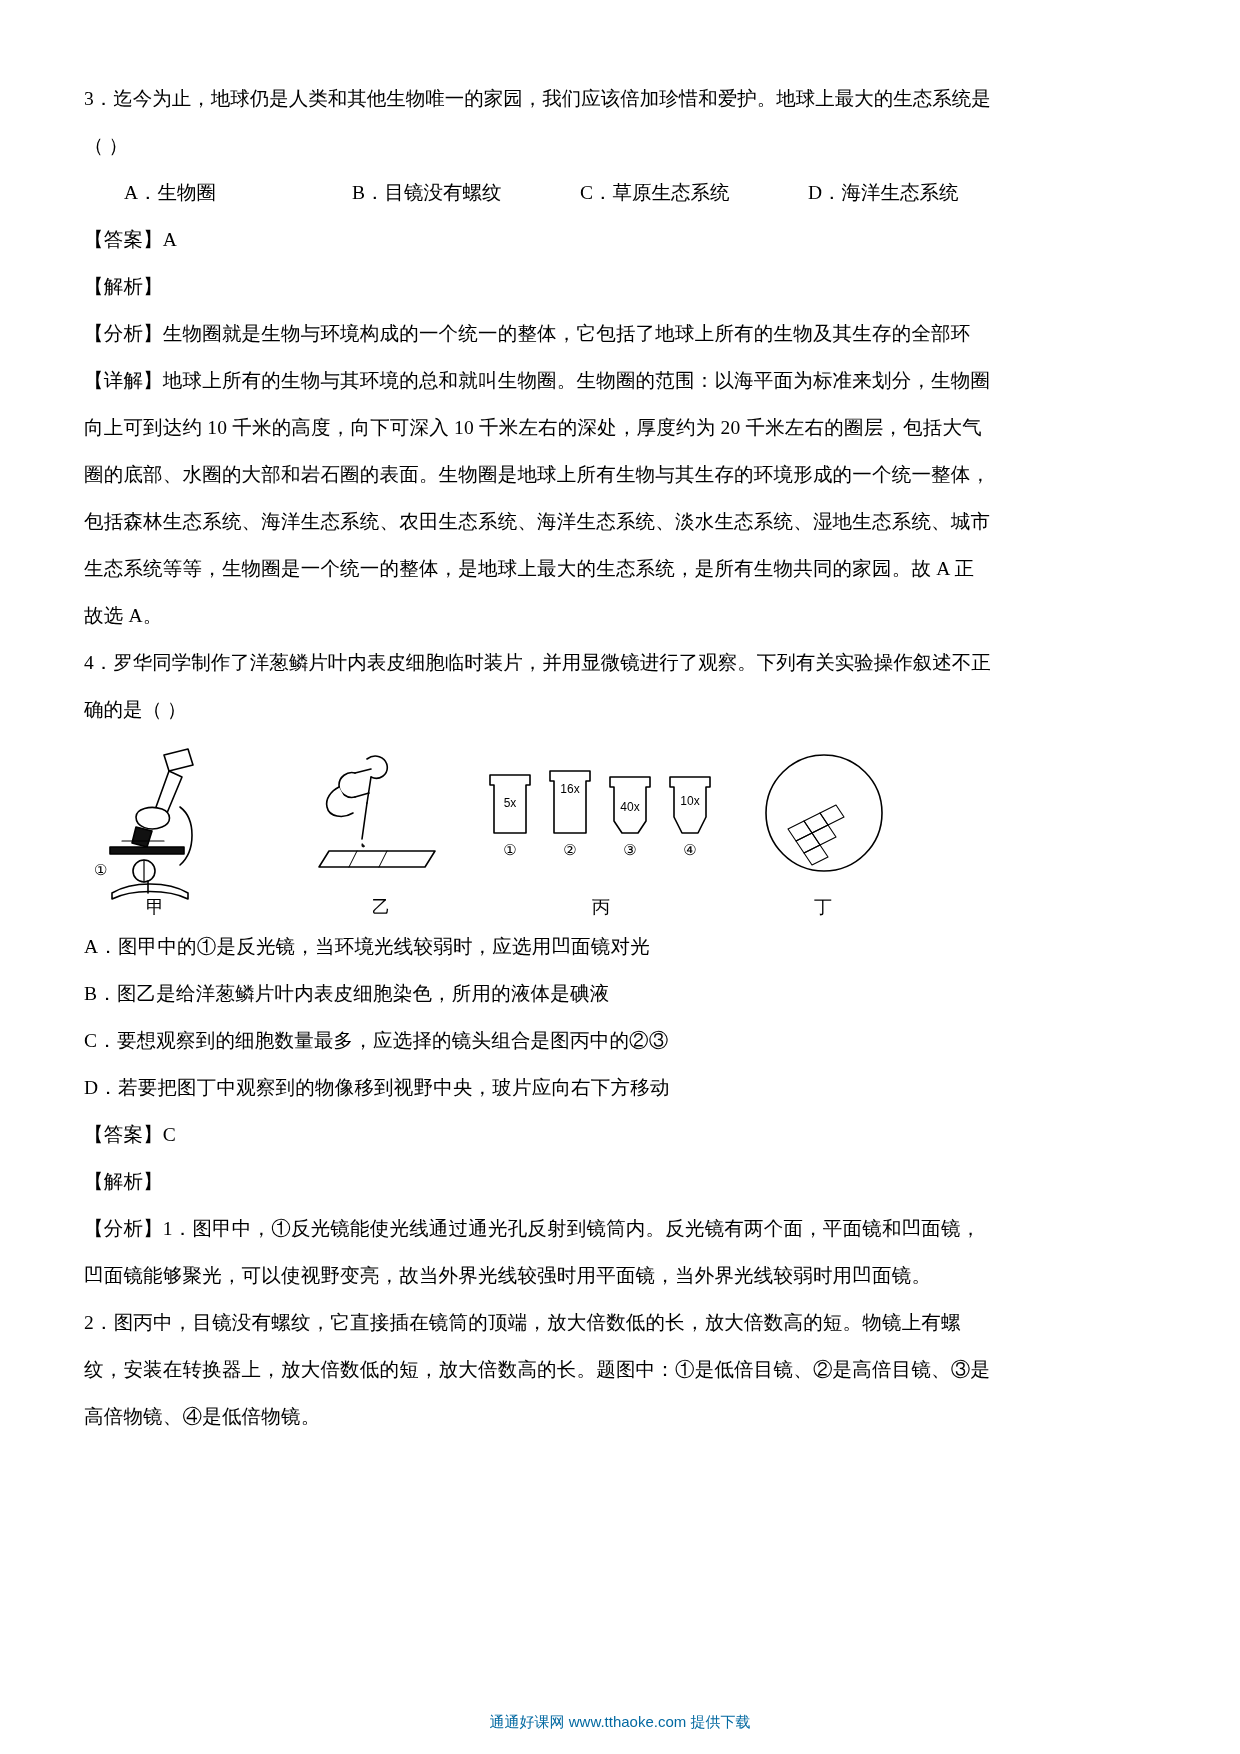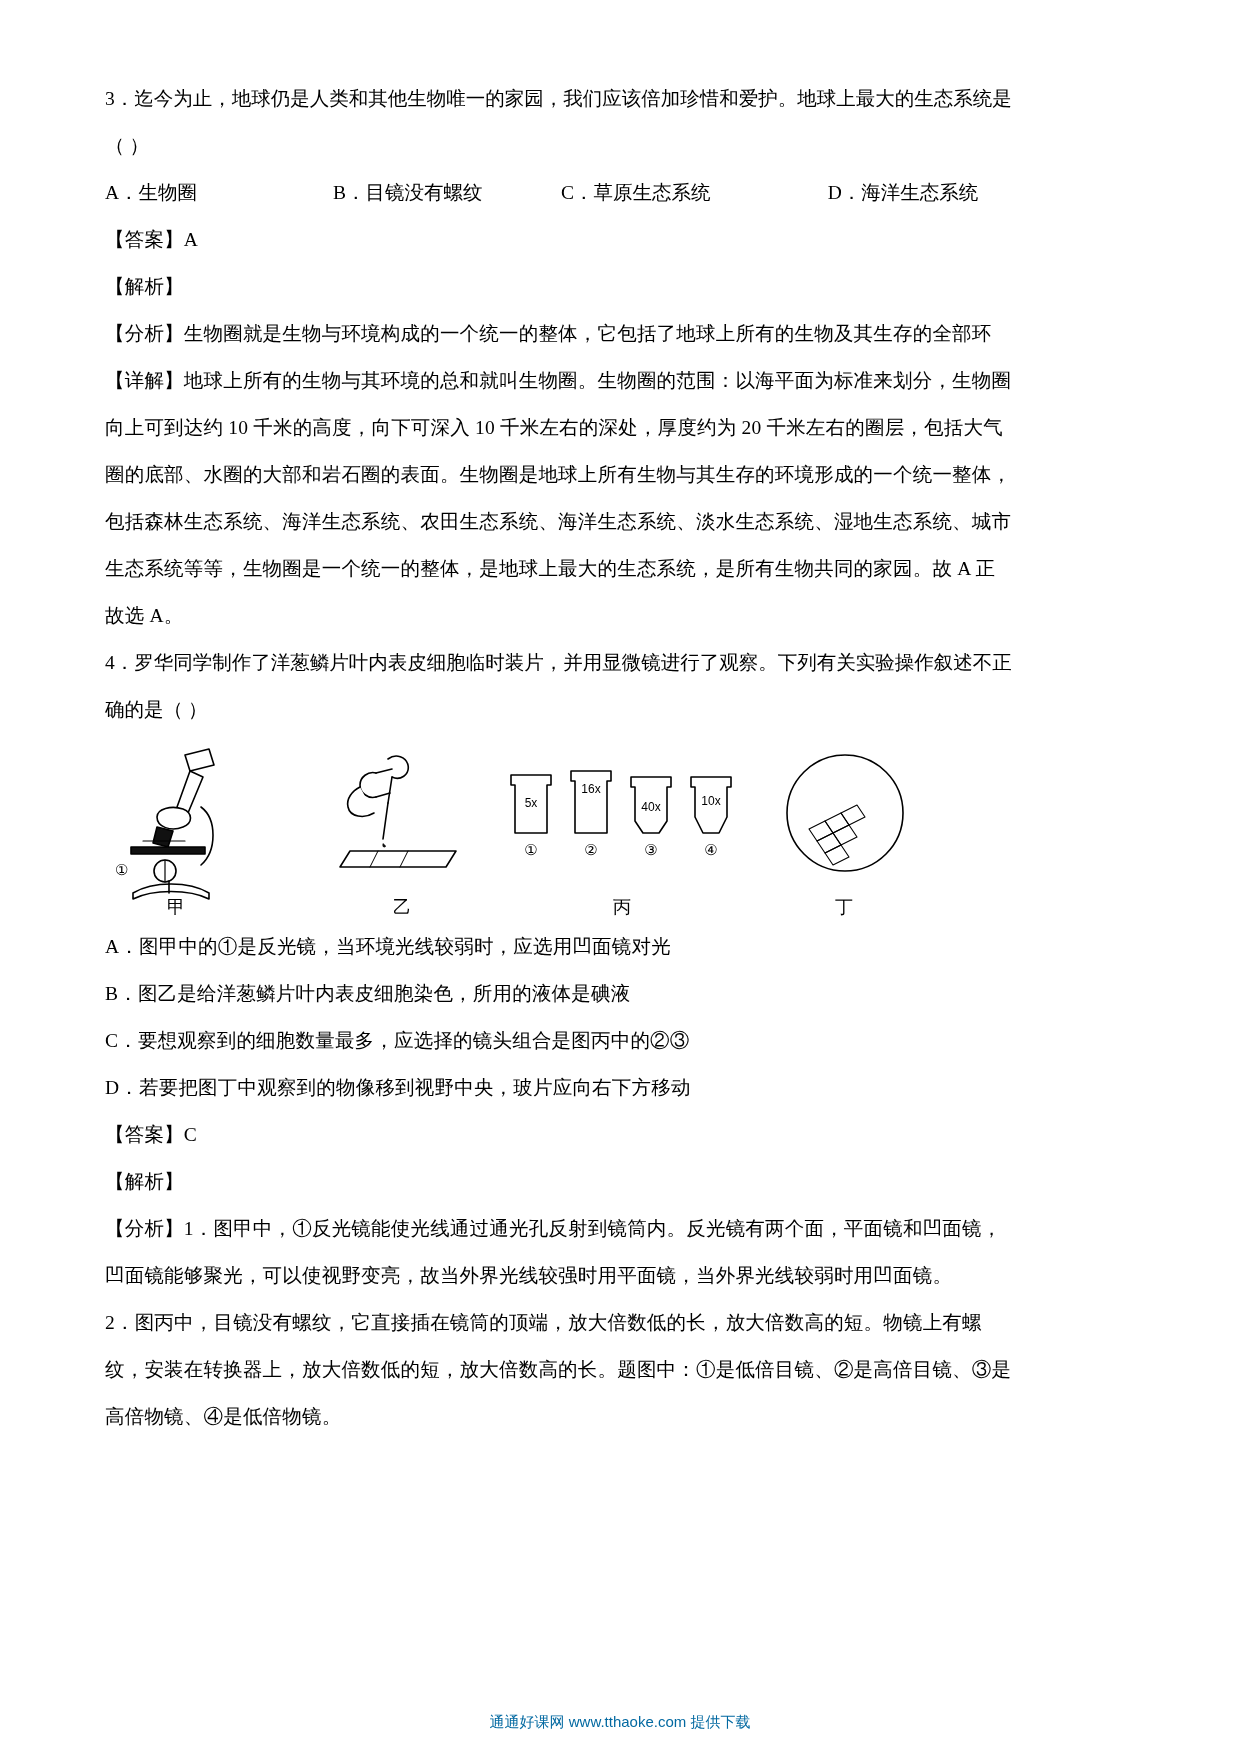"3．迄今为止，地球仍是人类和其他生物唯一的家园，我们应该倍加珍惜和爱护。地球上最" .page { padding: 75px 105px 0 105px -> 75px 105px 0 84px }
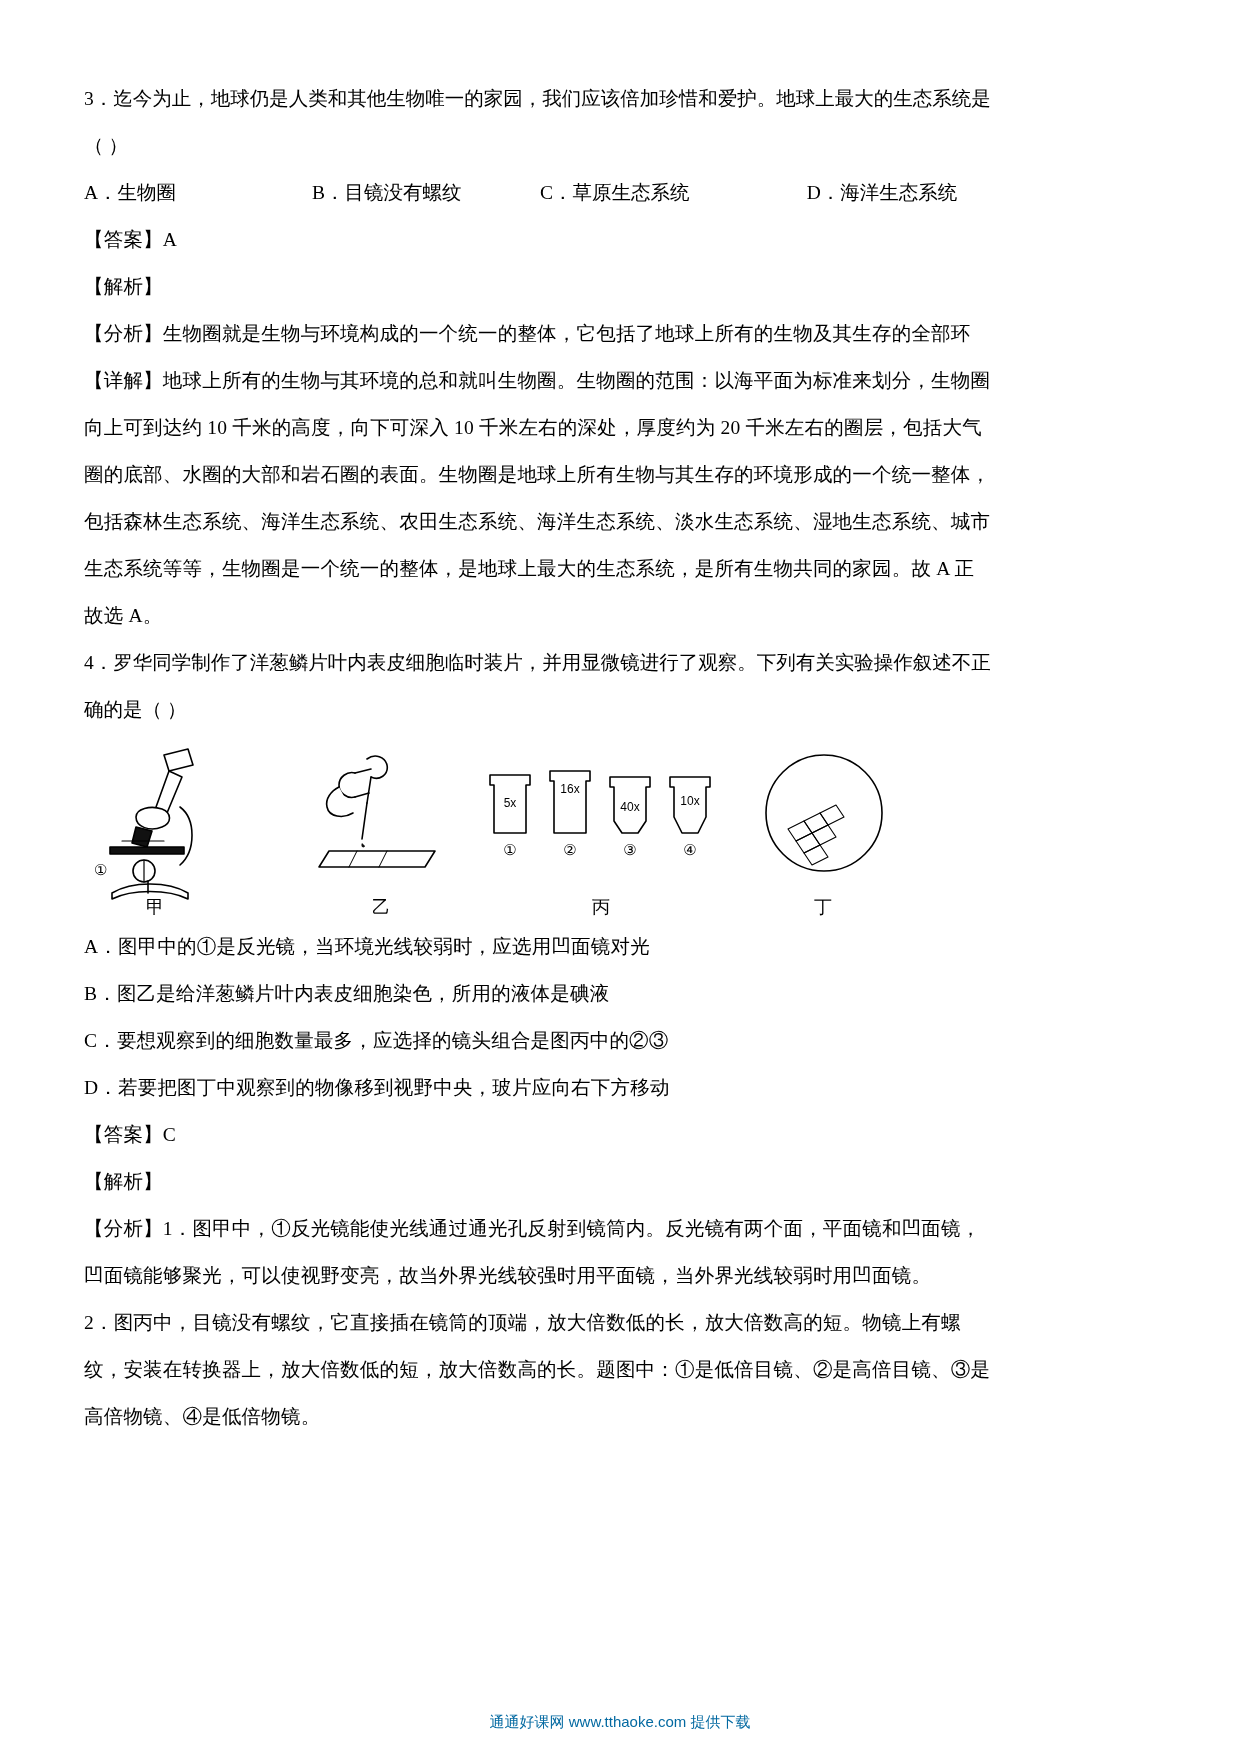"A．生物圈" .opts .o1 { margin-left: none -> 40px }
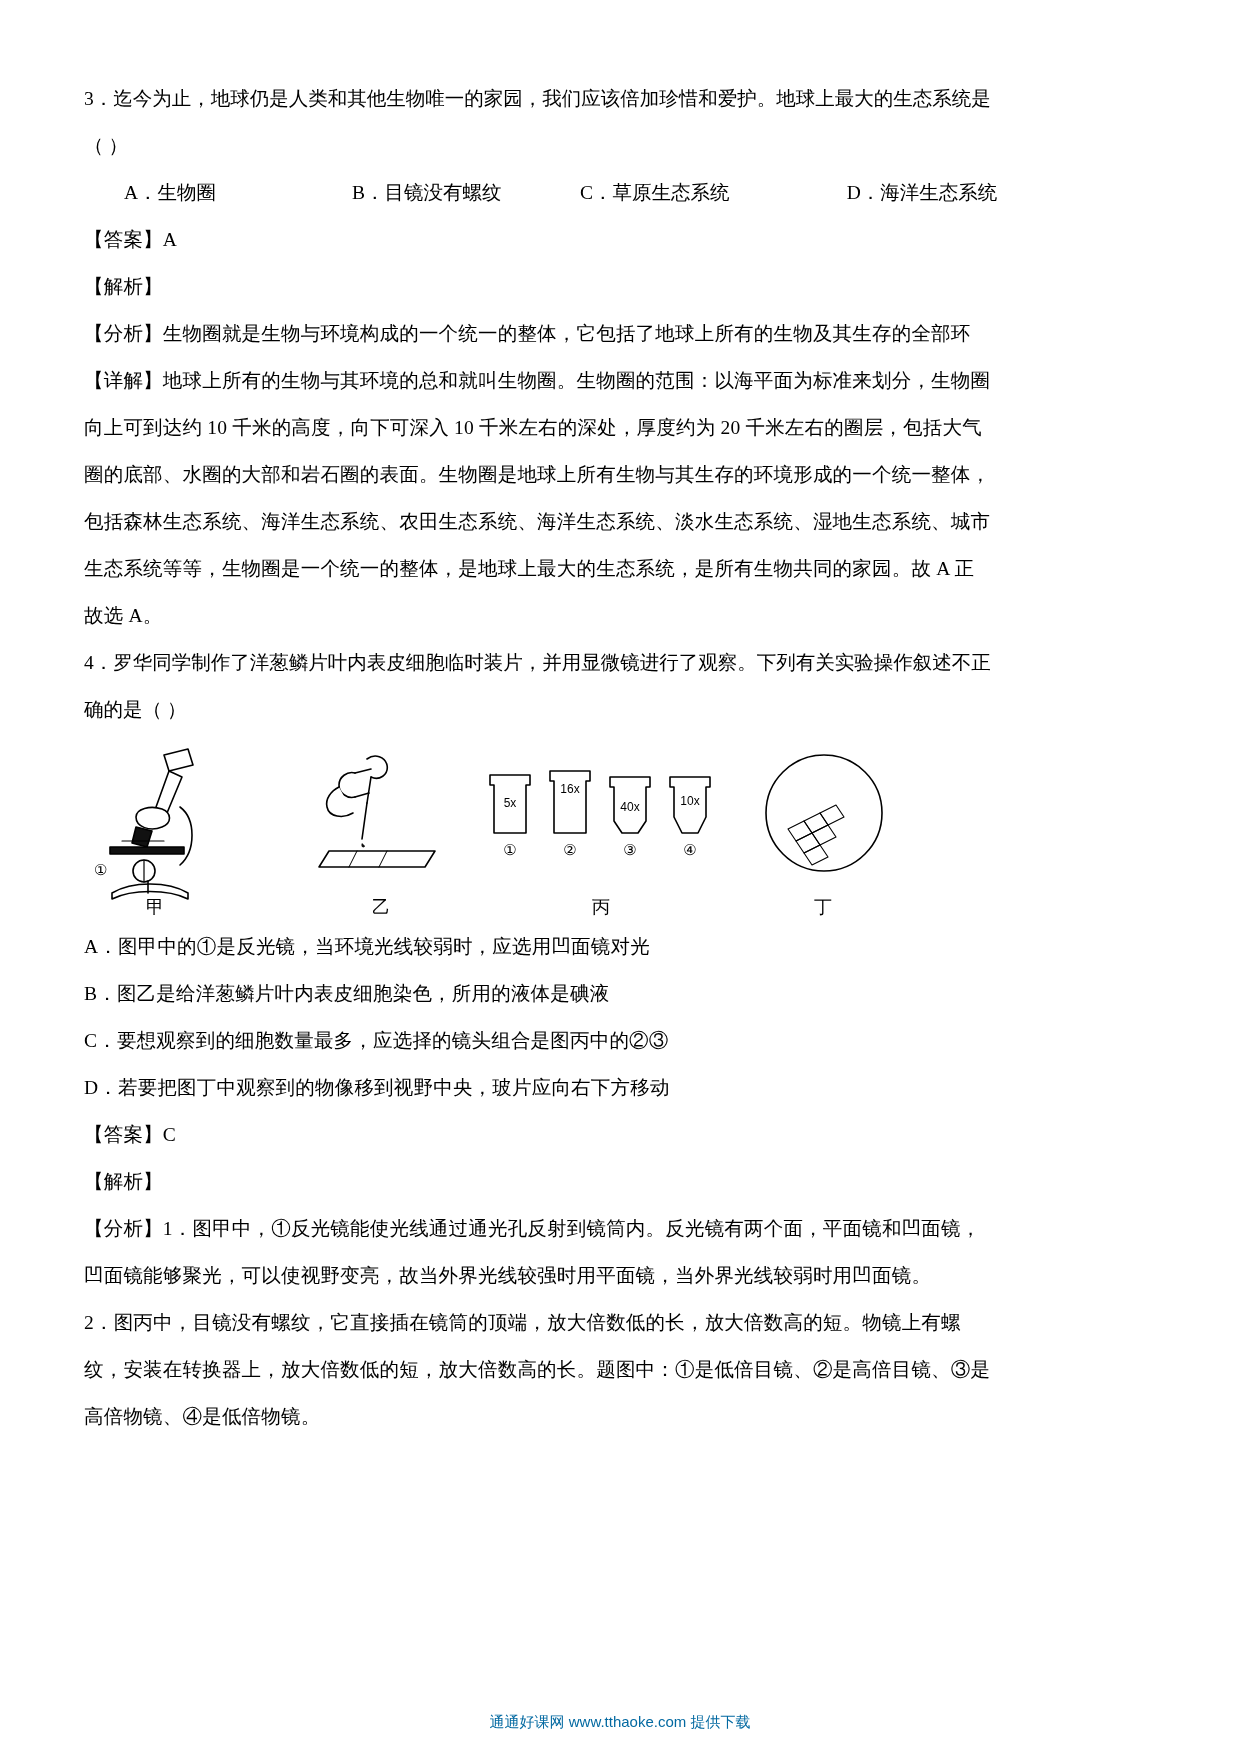"D．海洋生态系统" .opts .o4 { text-align: center -> none }
